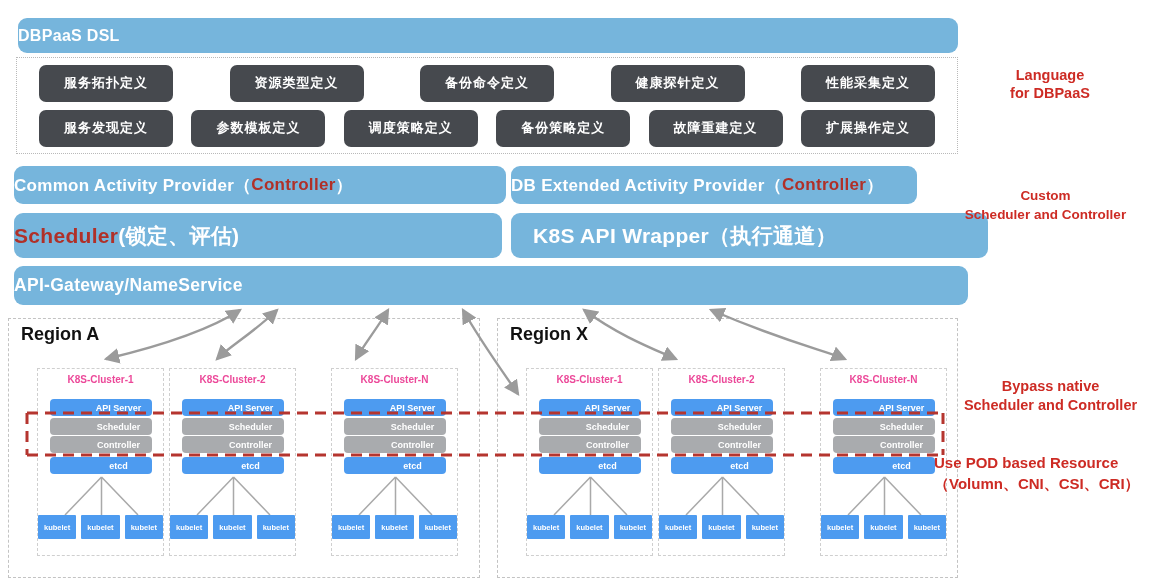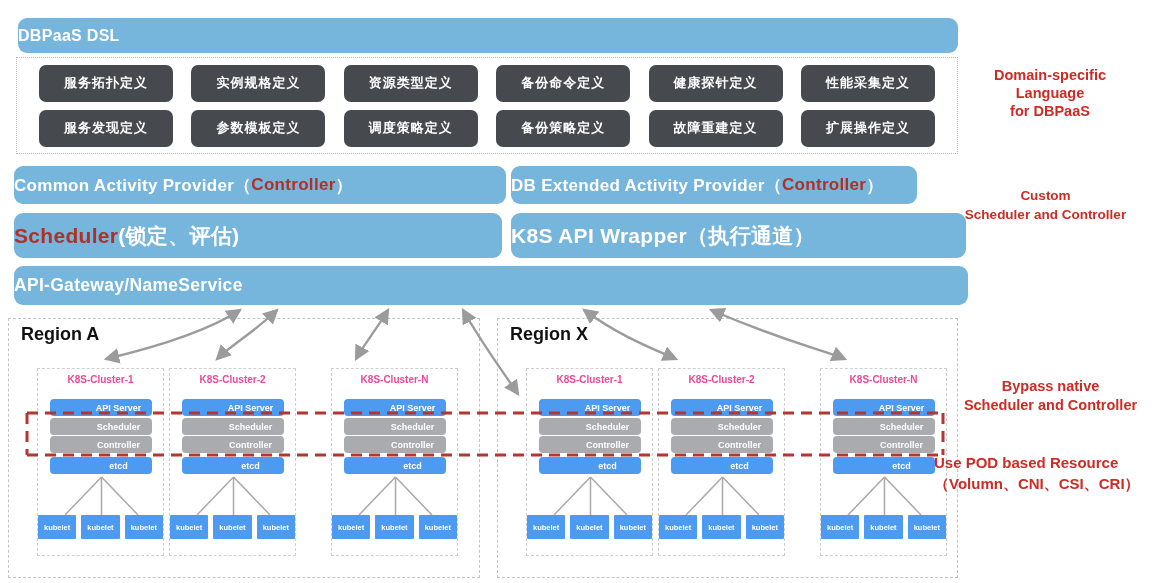"实例规格定义" div.def-box { html: <div>实例规格定义</div> -> none }
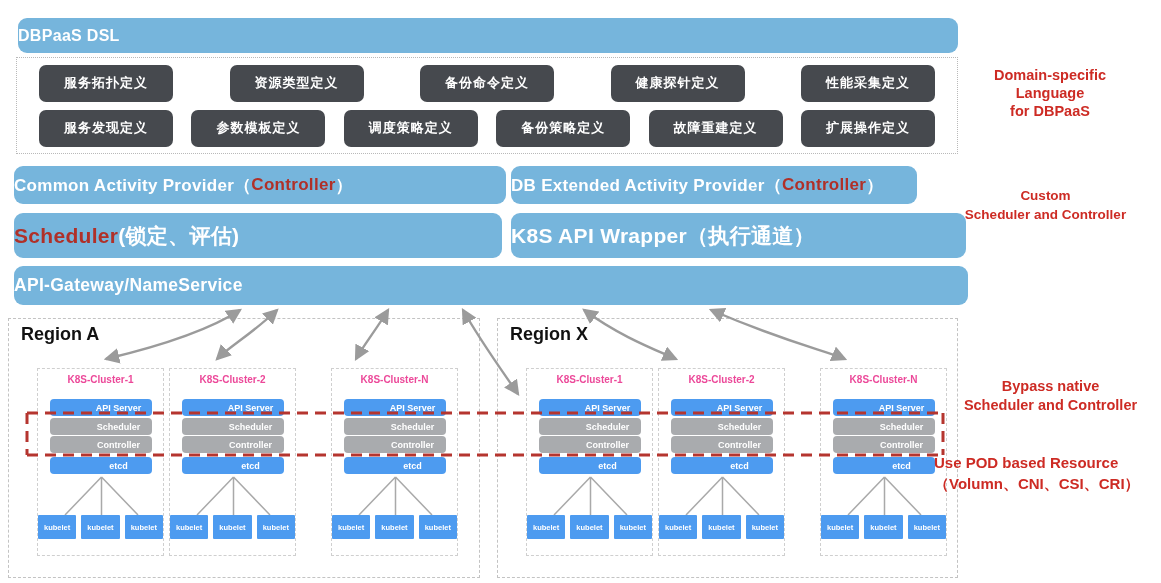"Domain-specific" div { html: <div>Domain-specific</div> -> none }
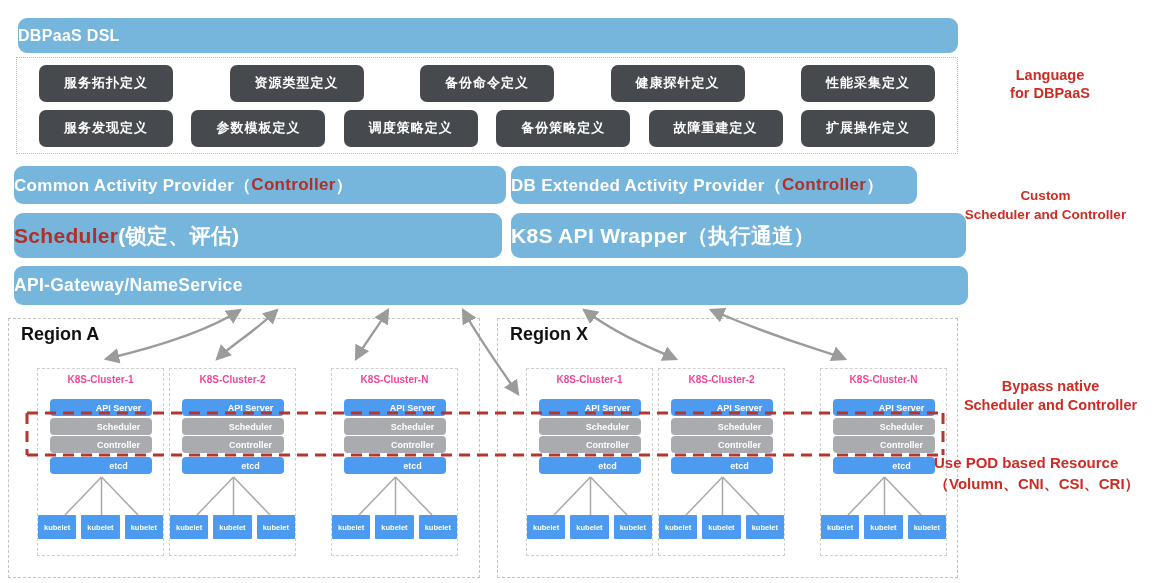"K8S API Wrapper（执行通道）" #bar-wrap { padding-left: none -> 22px }
